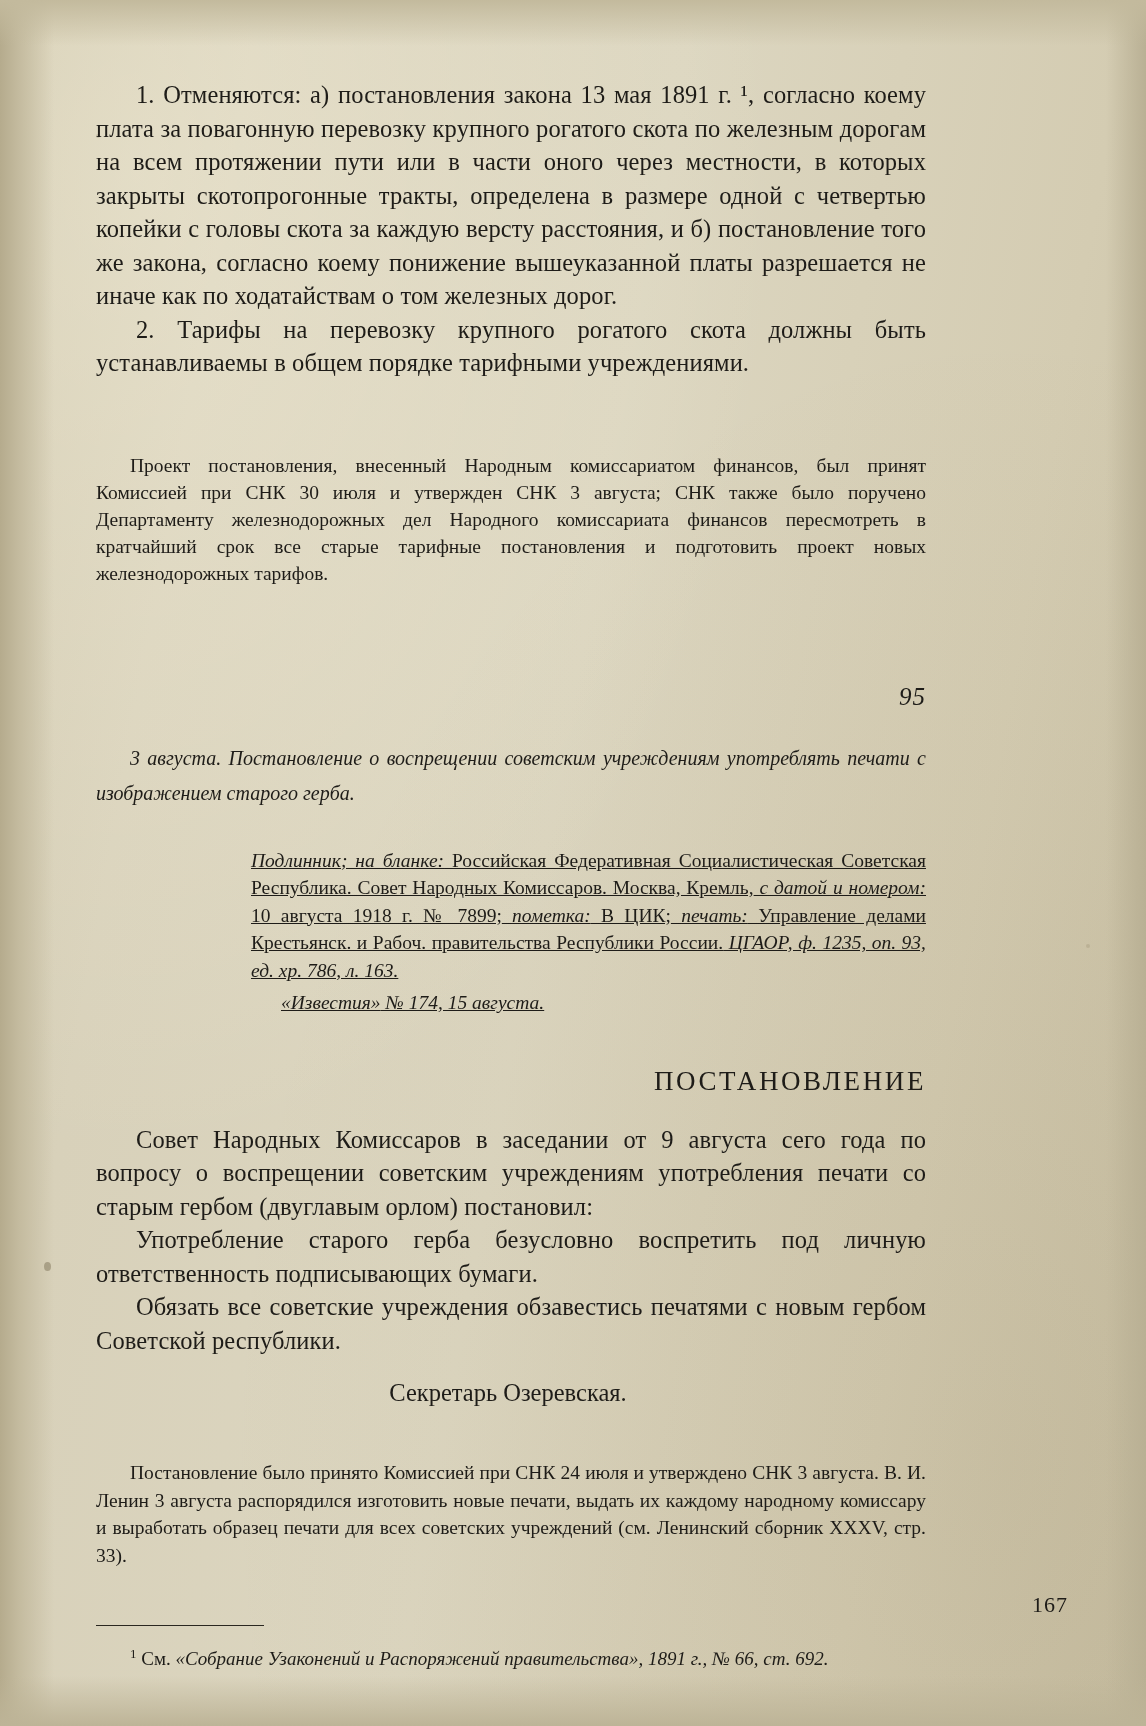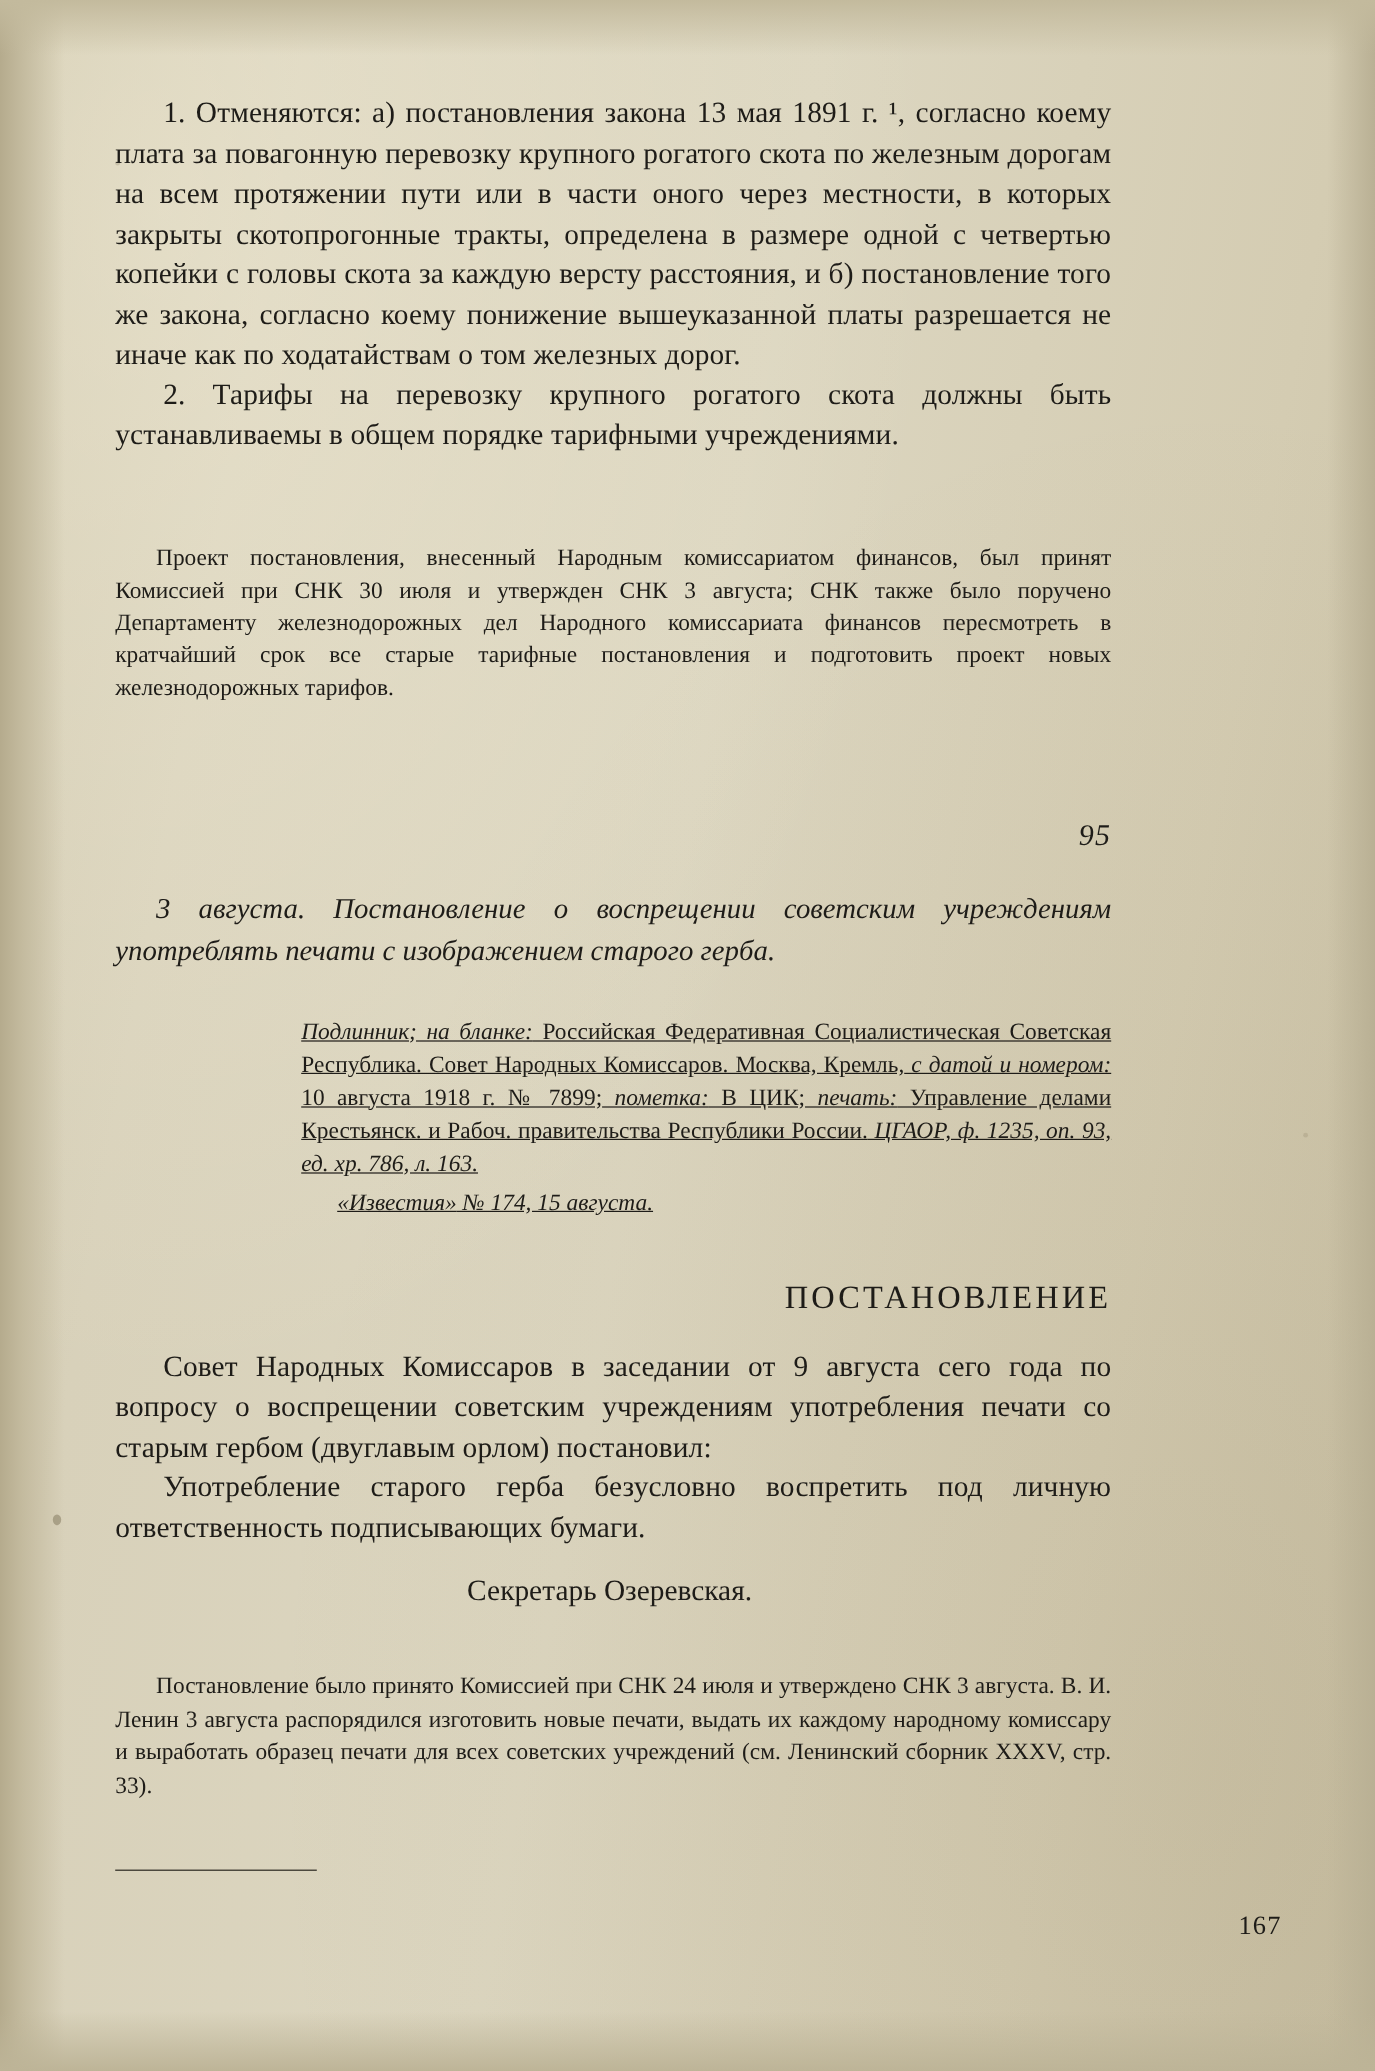"3 августа. Постановление о воспрещении" .doc-title { font-size: 24px -> 20px }
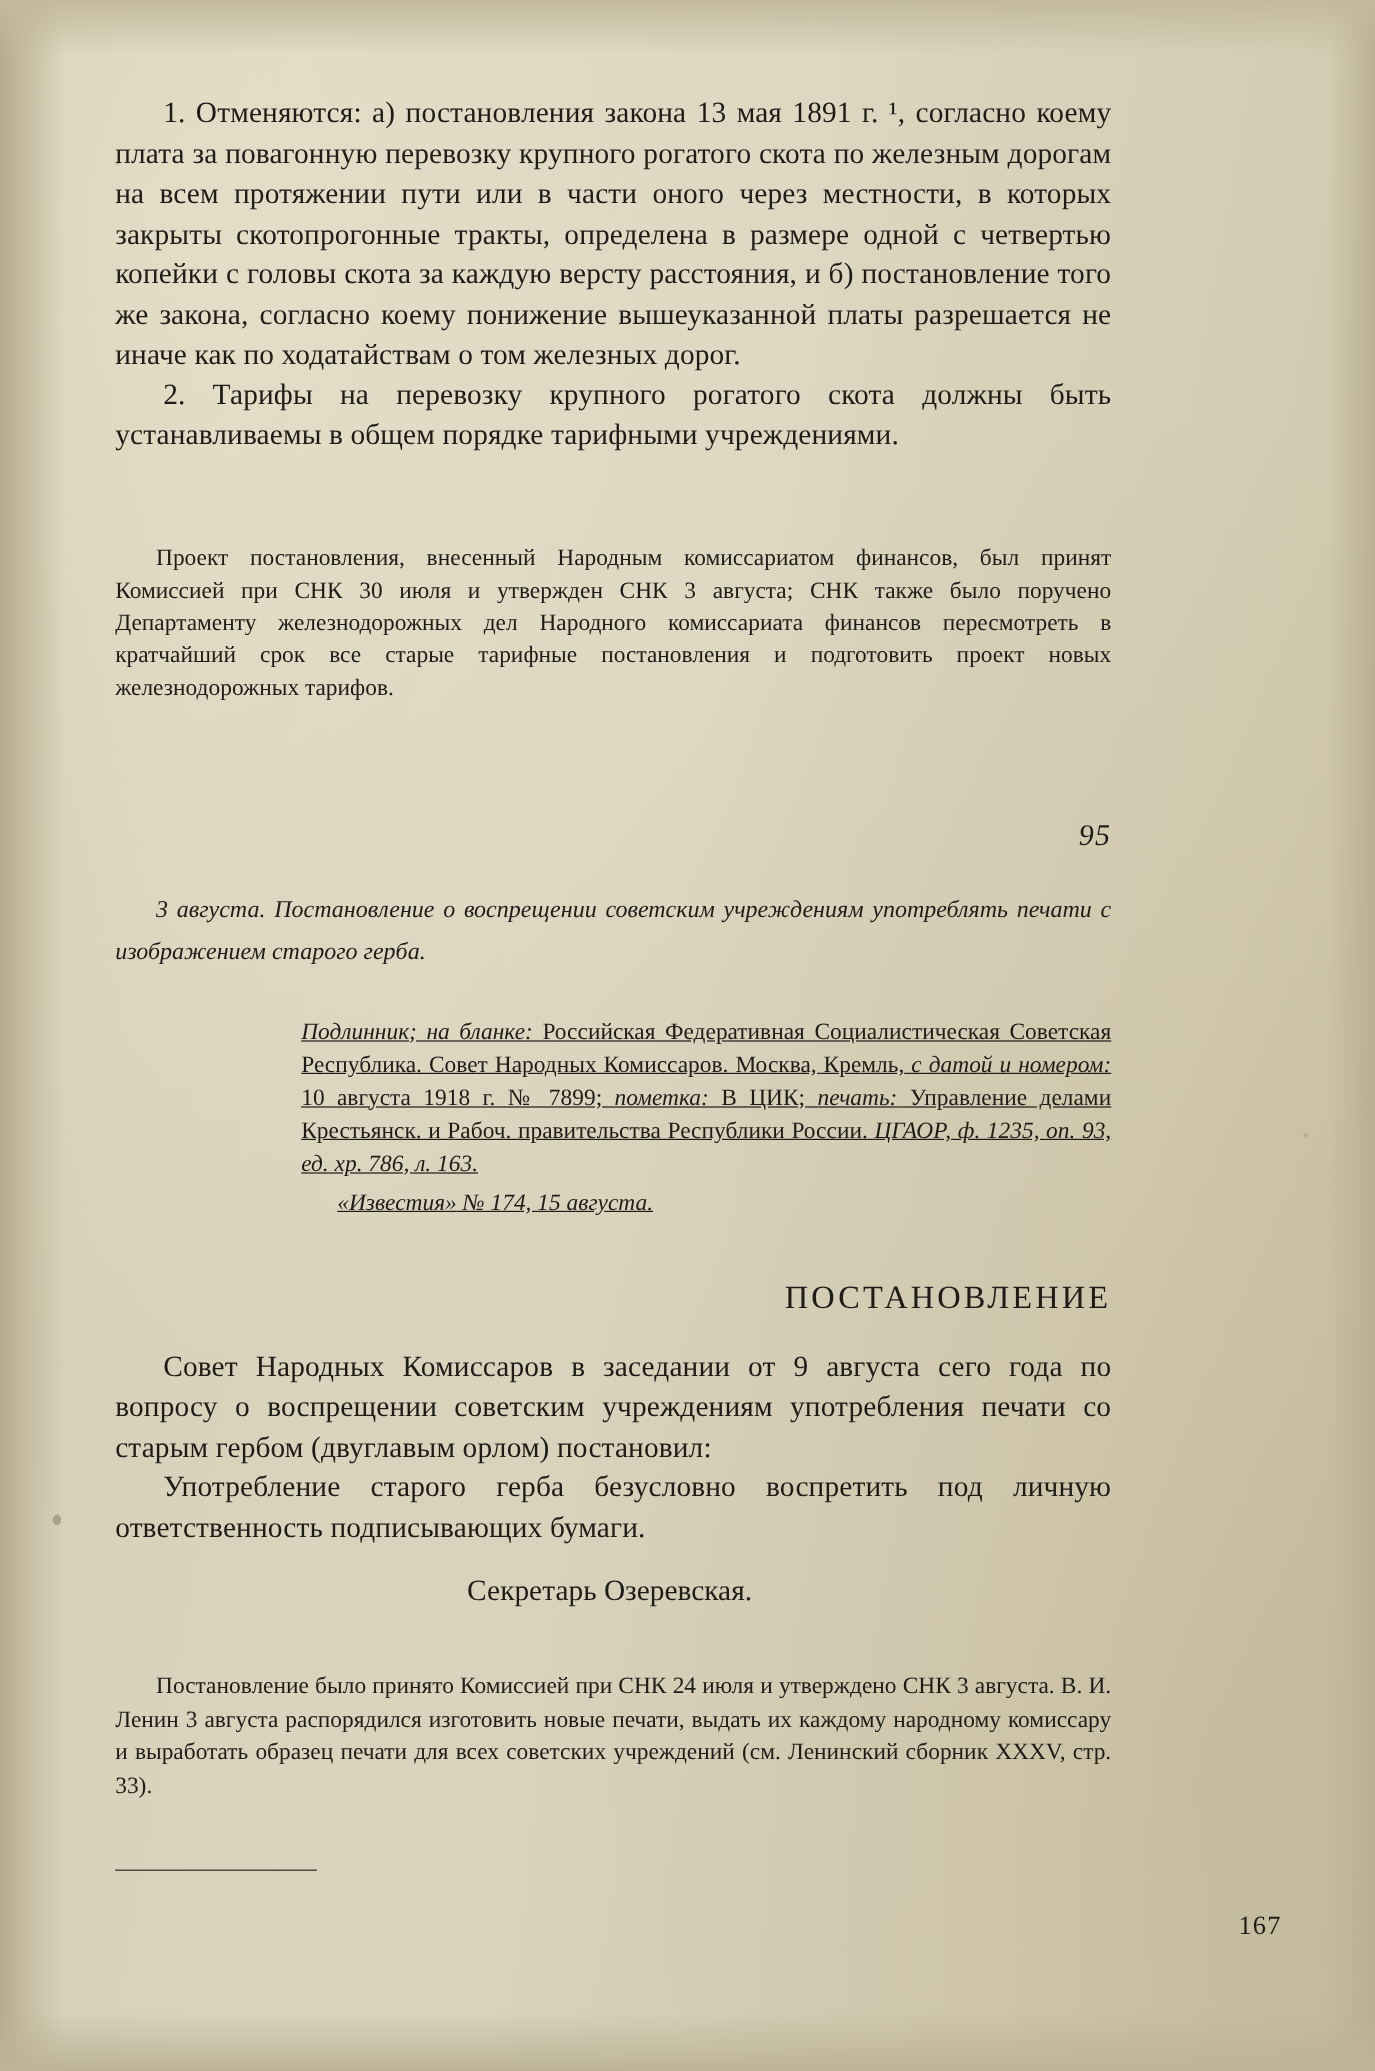"Обязать все советские учреждения" p.body-text { html: none -> <p>Обязать все советские учреждения обзавестись печатями с новым гербом Советской республики.</p> }
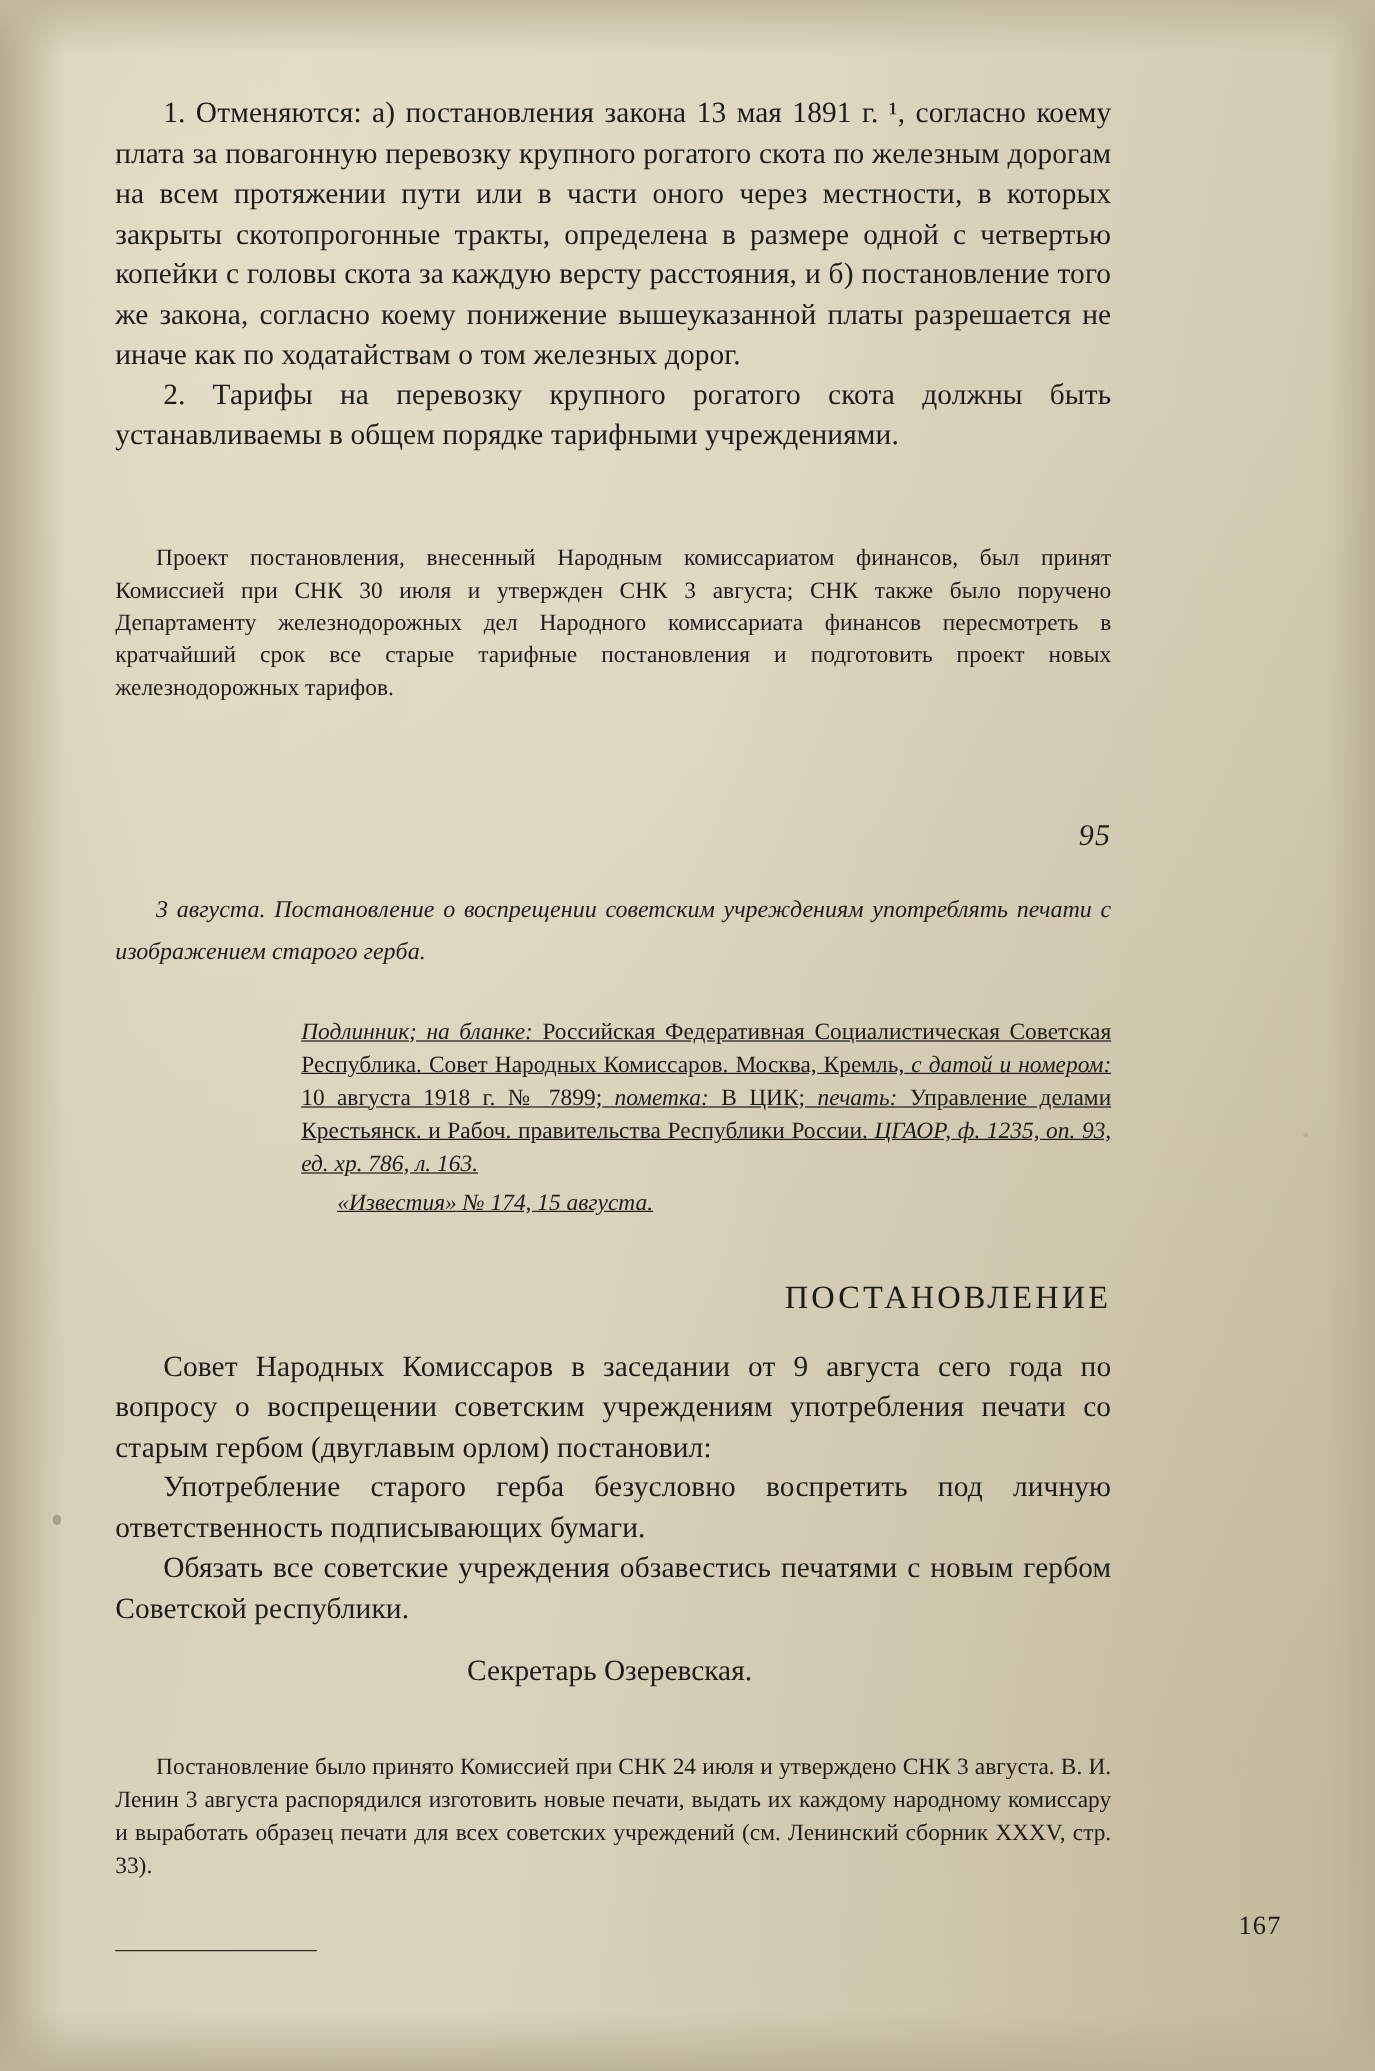"1 См. «Собрание Узаконений и" p.footnote { html: none -> <p><span>1</span><span> См. </span><span>«Собрание Узаконений и Распоряжений правительства»</span><span>, 1891 г., № 66, ст. 692.</span></p> }
